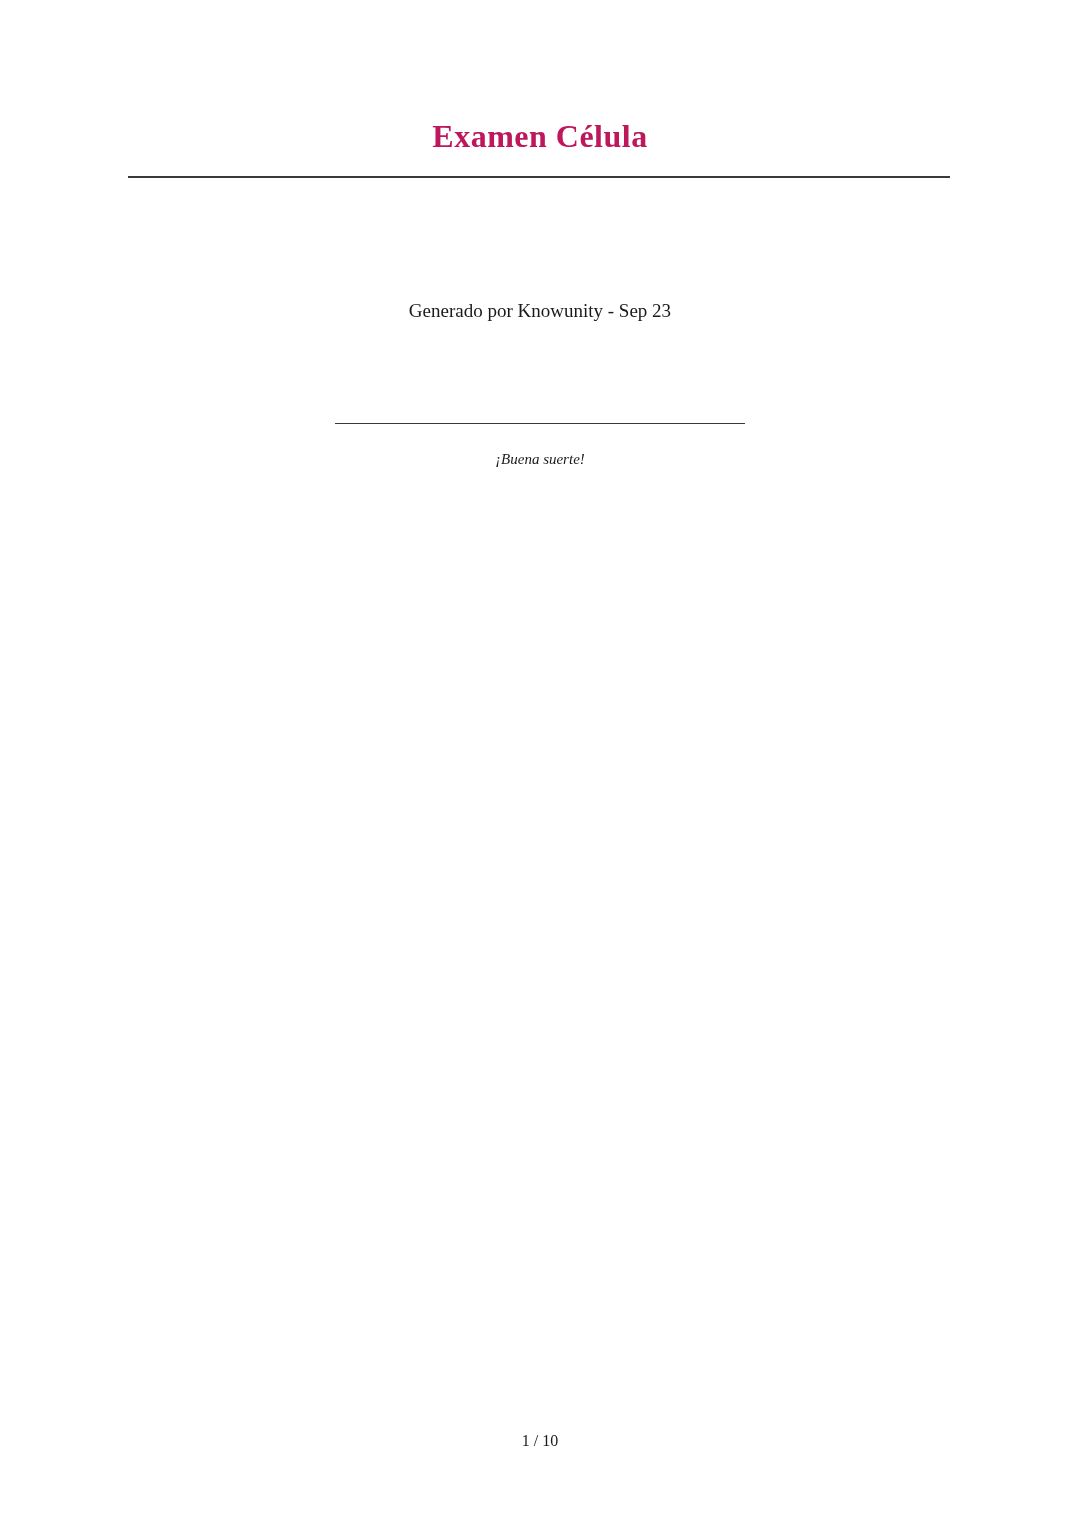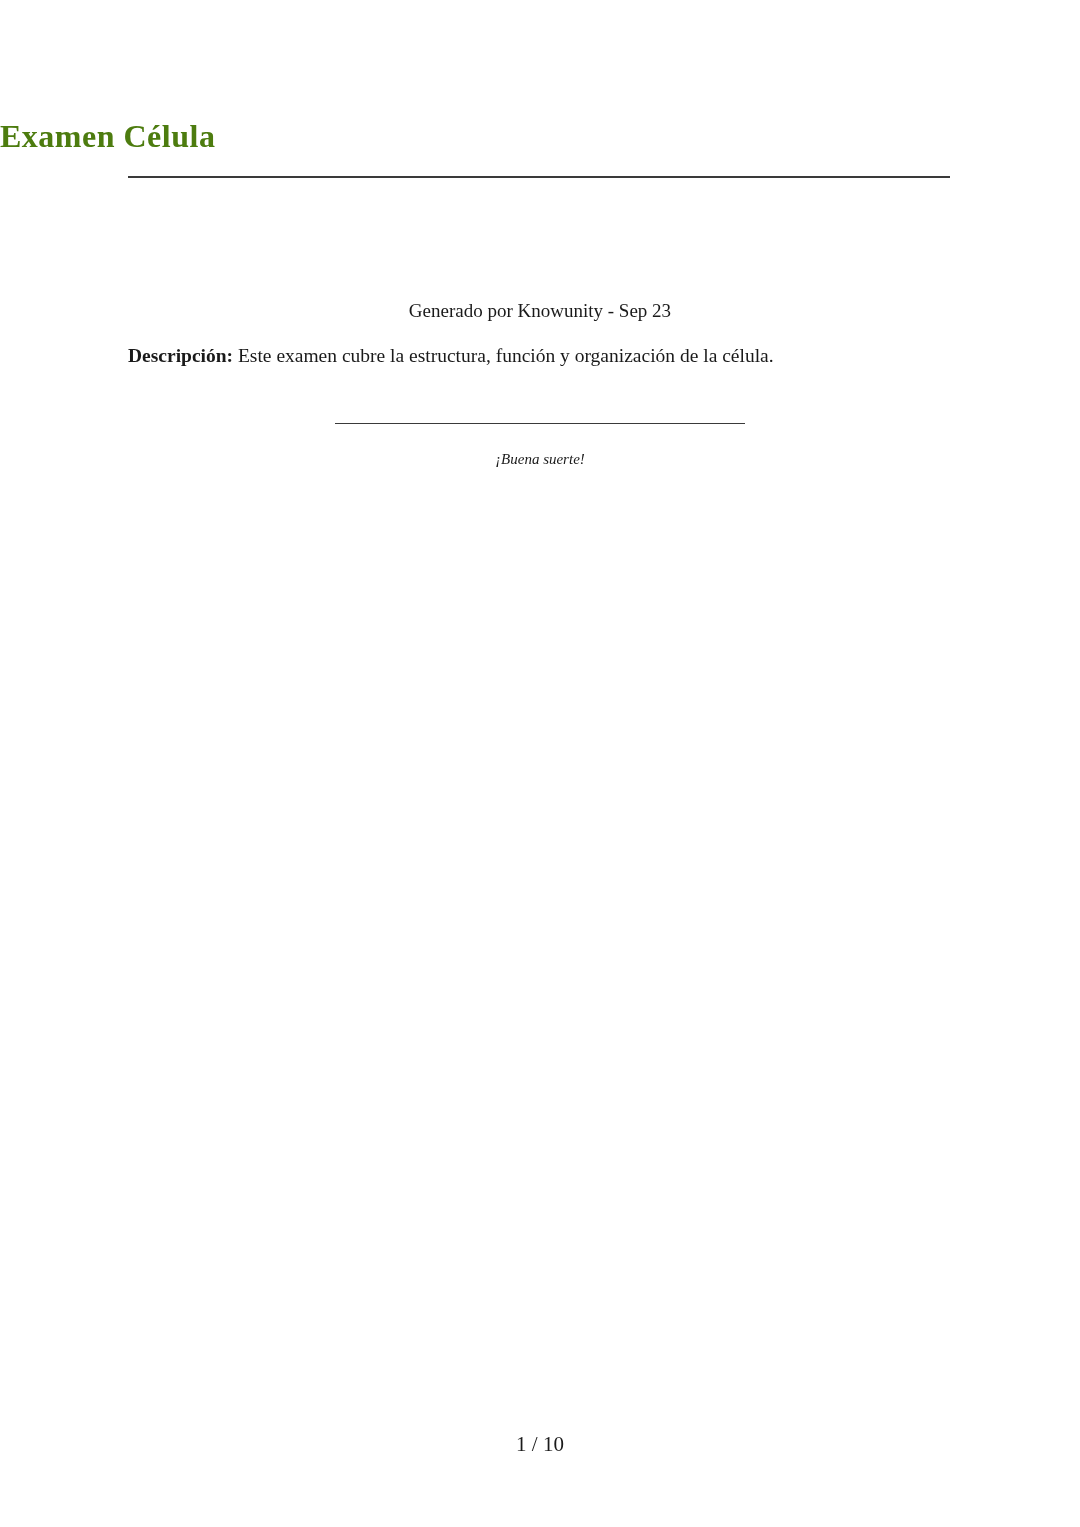"Examen Célula" .doc-title { color: #4d7c0f -> #be185d; text-align: left -> center }
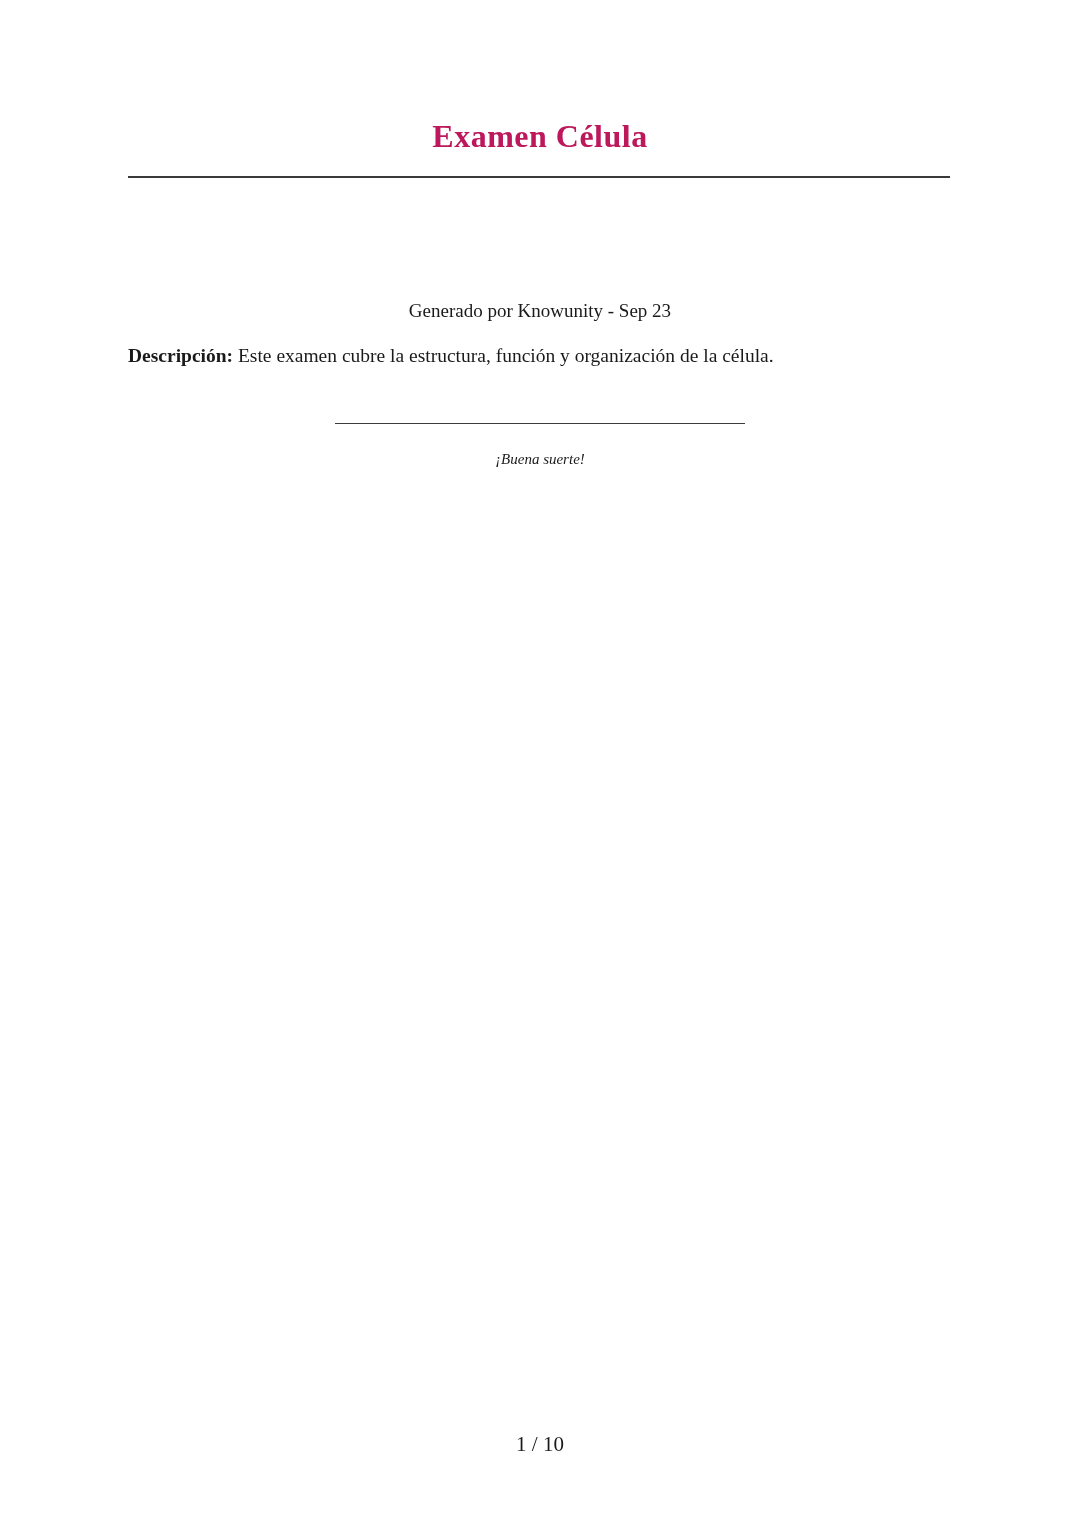"Descripción: Este examen cubre la" div.description-line { html: <div> <span>Descripción:</span><span> Este examen cubre la estructura, función y organización de la célula.</span> </div> -> none }
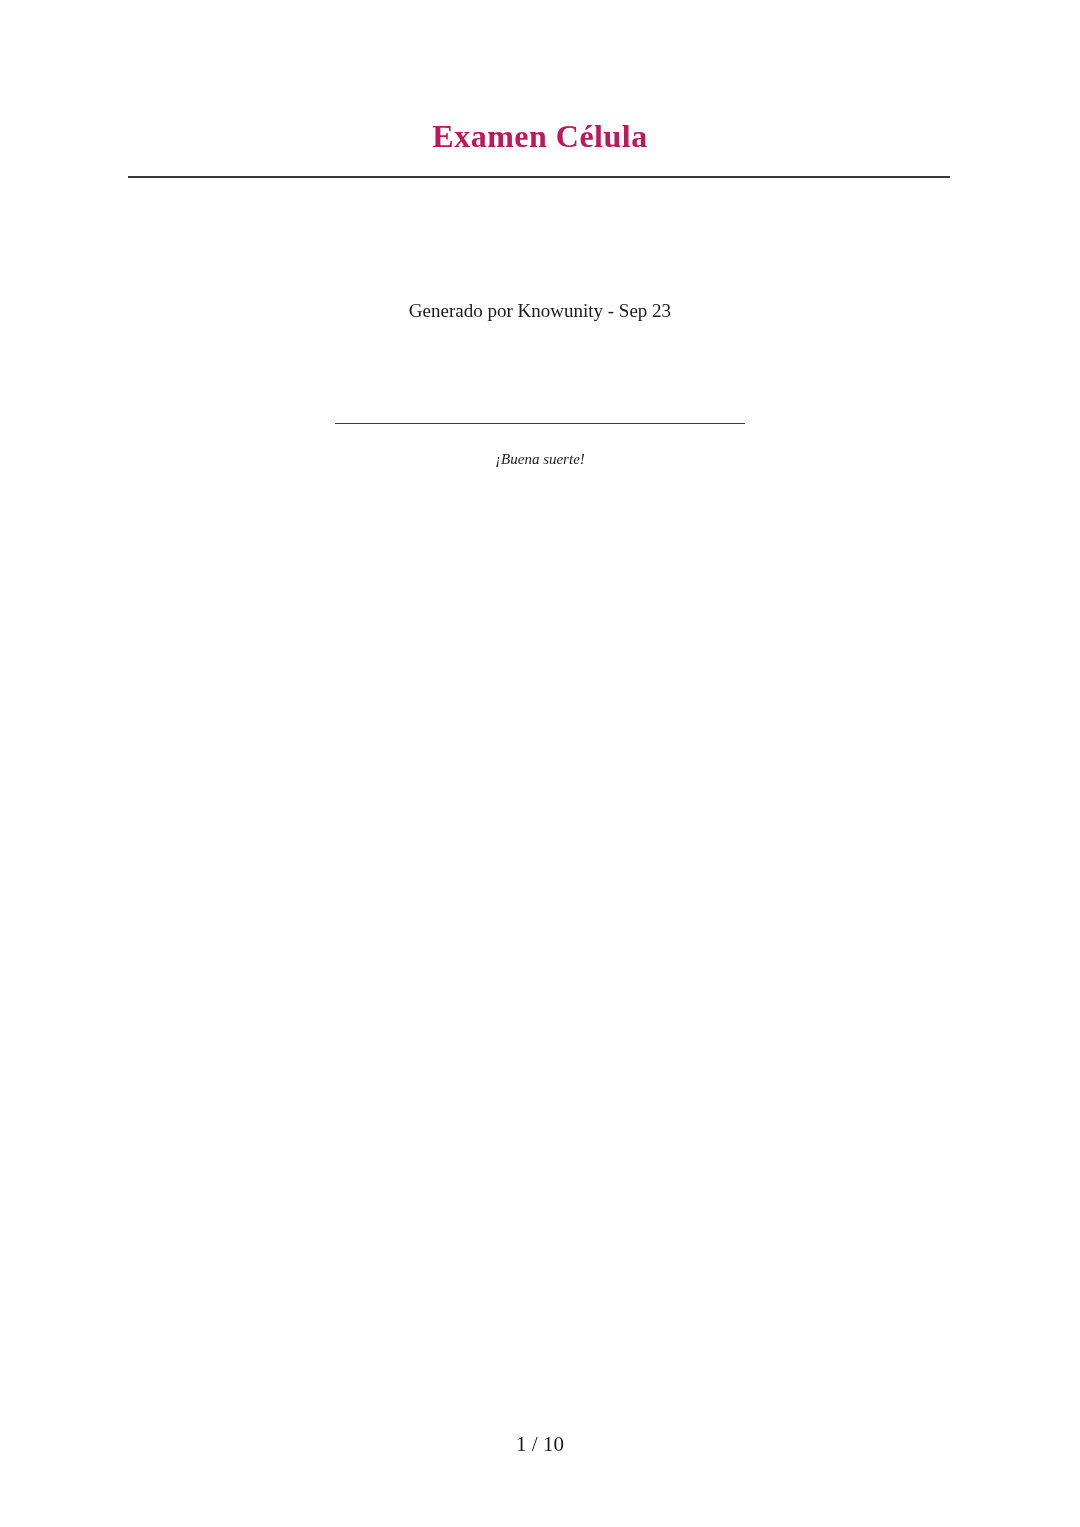"1 / 10" .page-number { font-size: 21px -> 16px }
